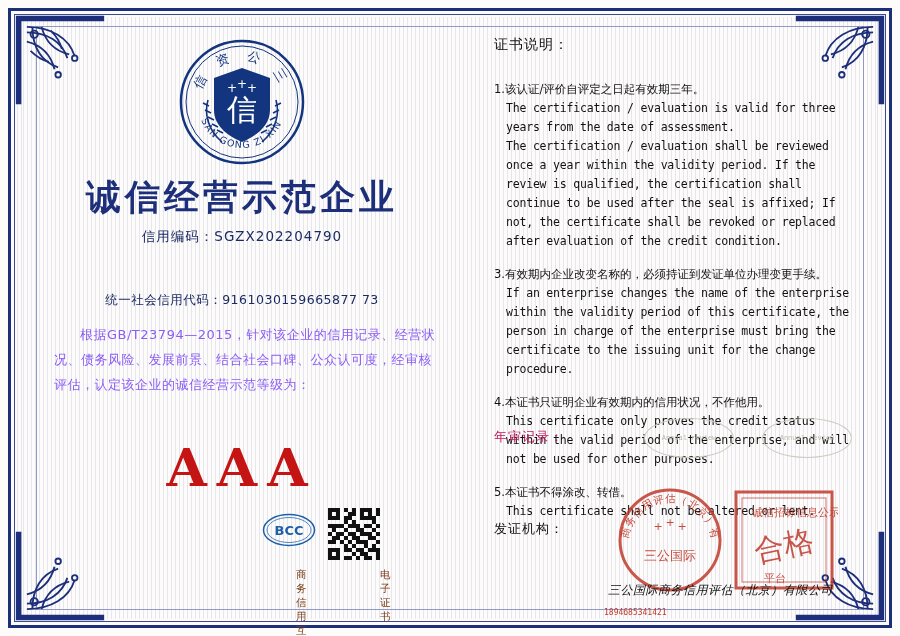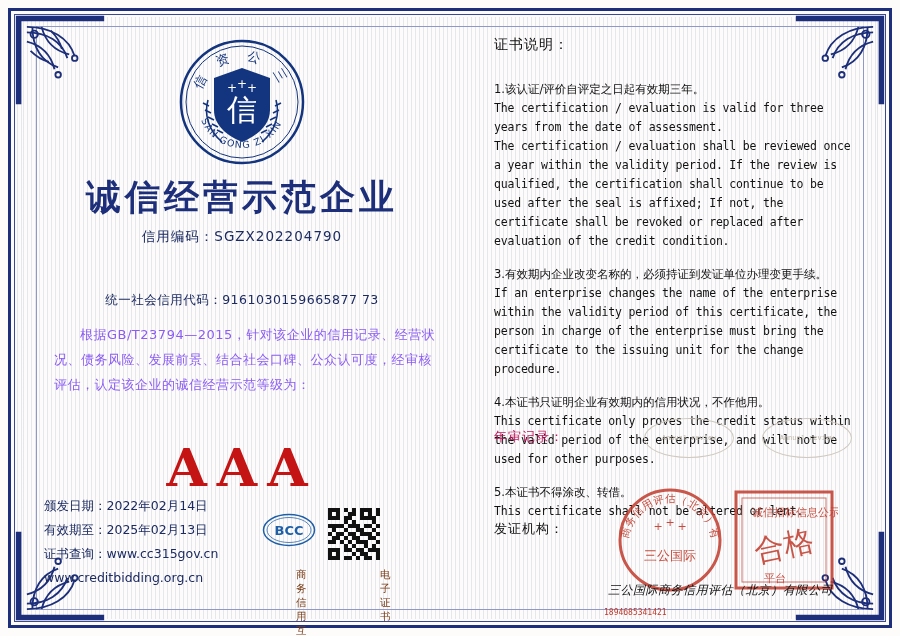"The certification / evaluation is" .note-en { margin-left: none -> 12px }
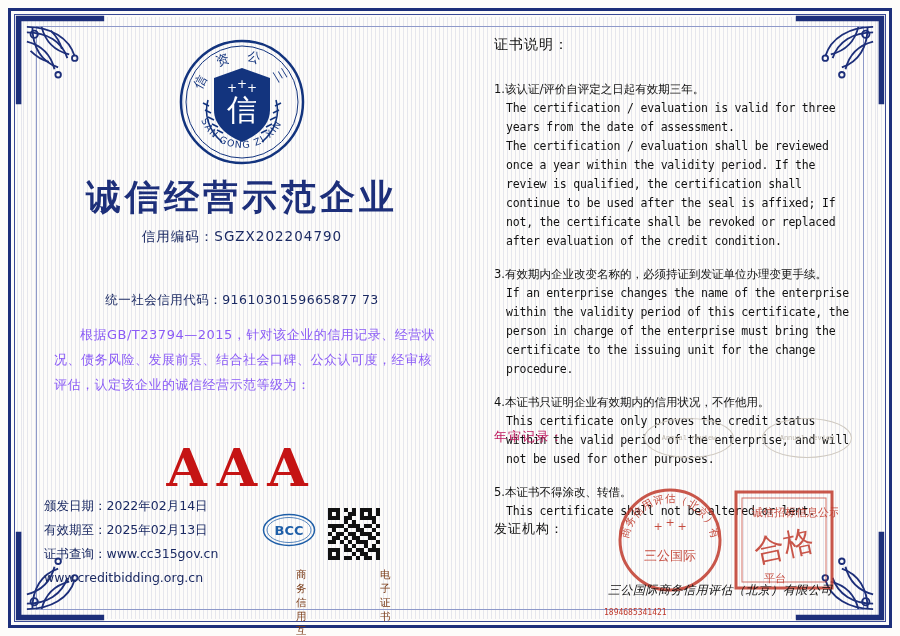"颁发日期：2022年02月14日" div.meta { html: <div> <div> <span>颁发日期：</span><span>2022年02月14日</span> </div> <div> <span>有效期至：</span><span>2025年02月13日</span> </div> <div> <span>证书查询：</span><span>www.cc315gov.cn</span> </div> <div>www.creditbidding.org.cn</div> </div> -> none }
